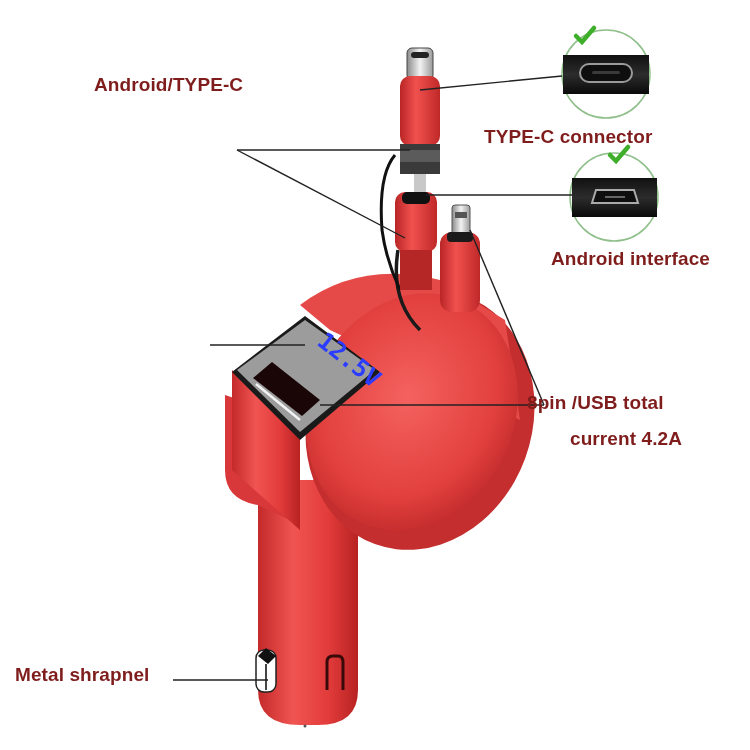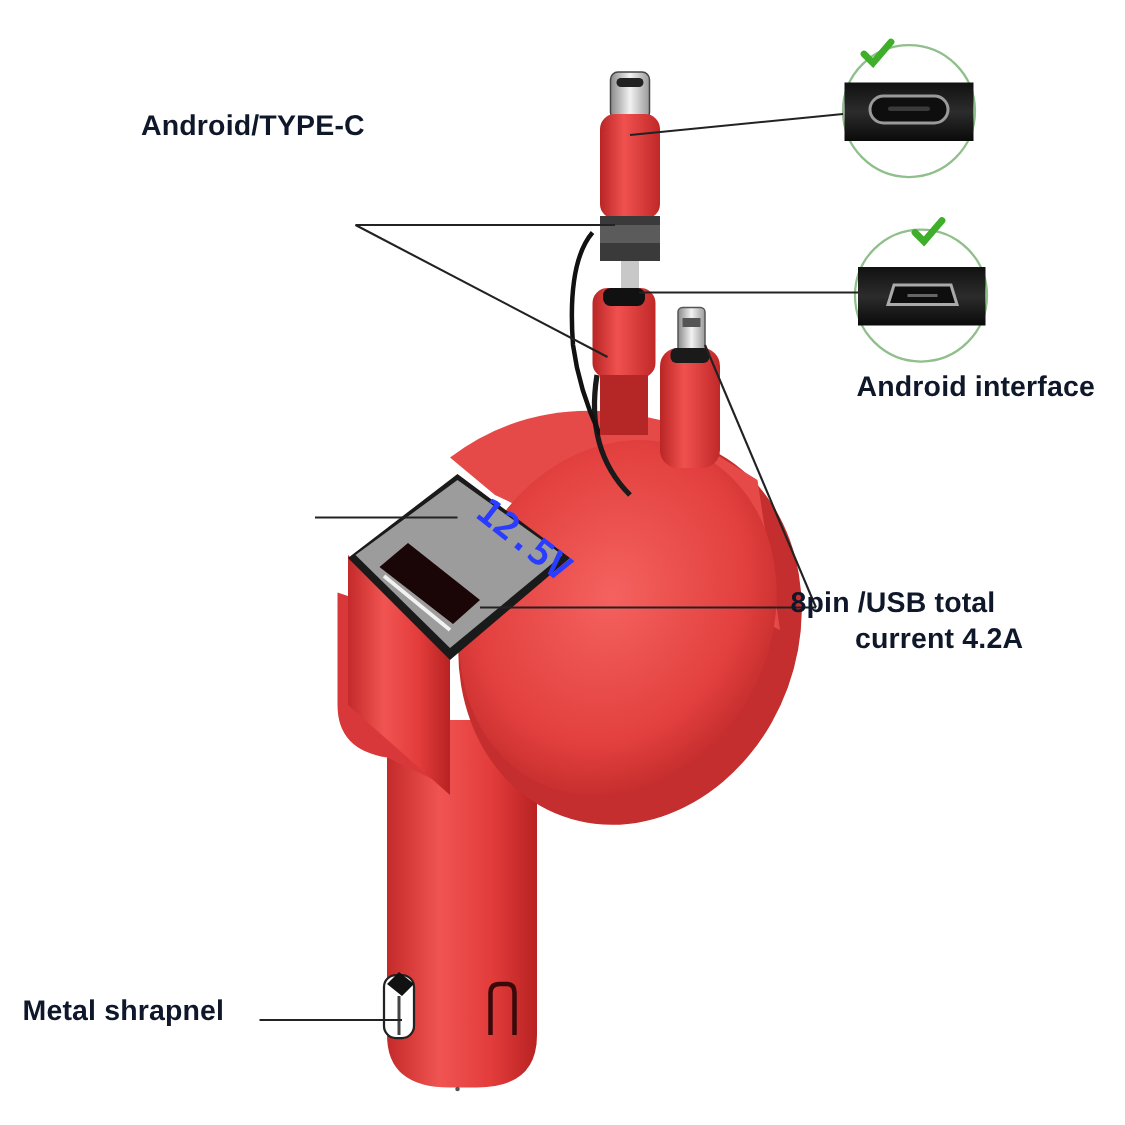"Android/TYPE-C" .label { color: #0f172a -> #7f1d1d }
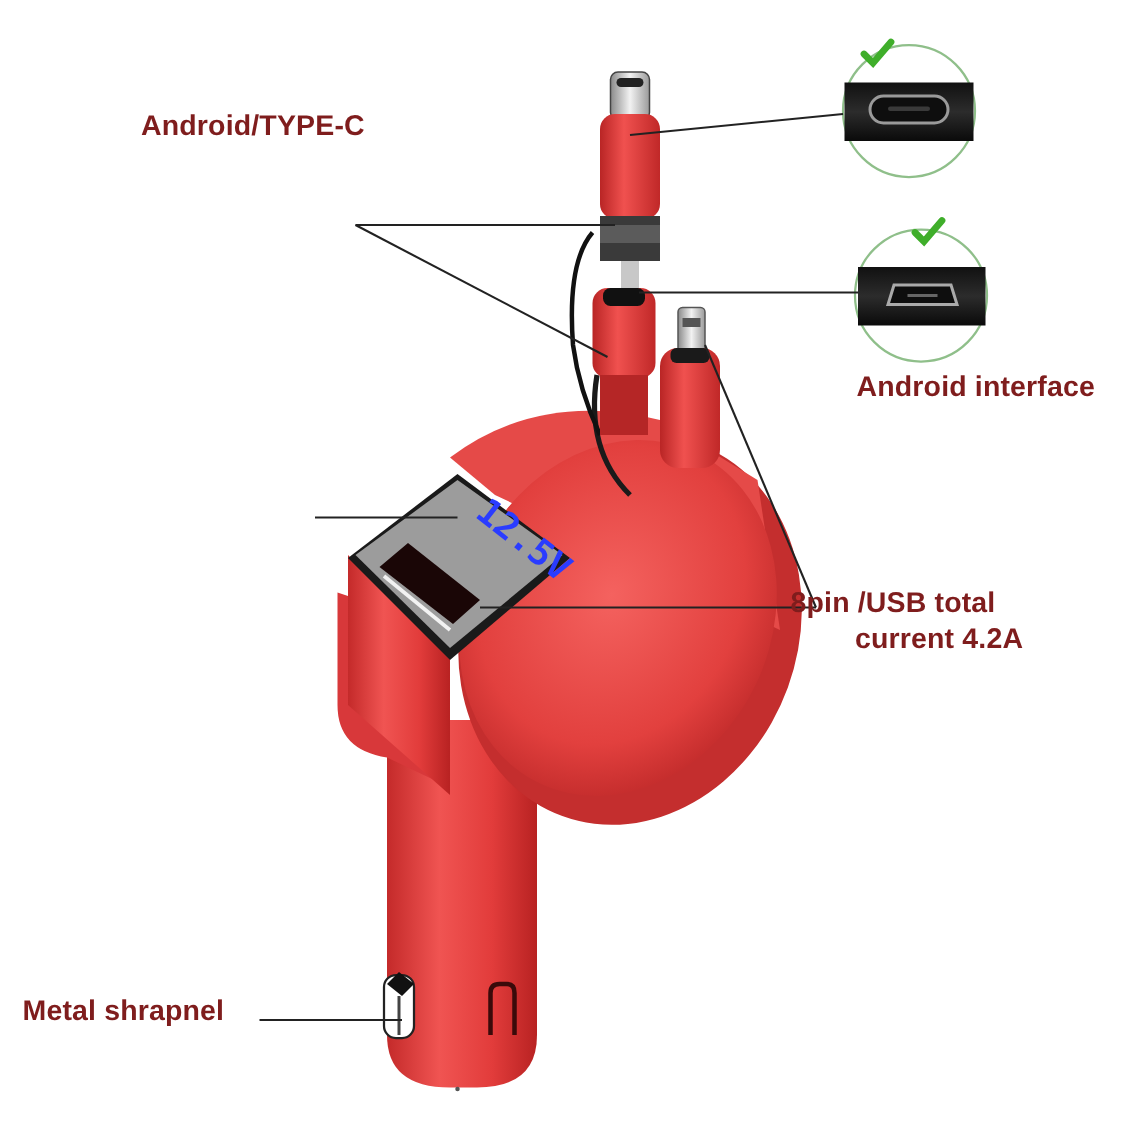"TYPE-C connector" span.label { html: none -> <span>TYPE-C connector</span> }
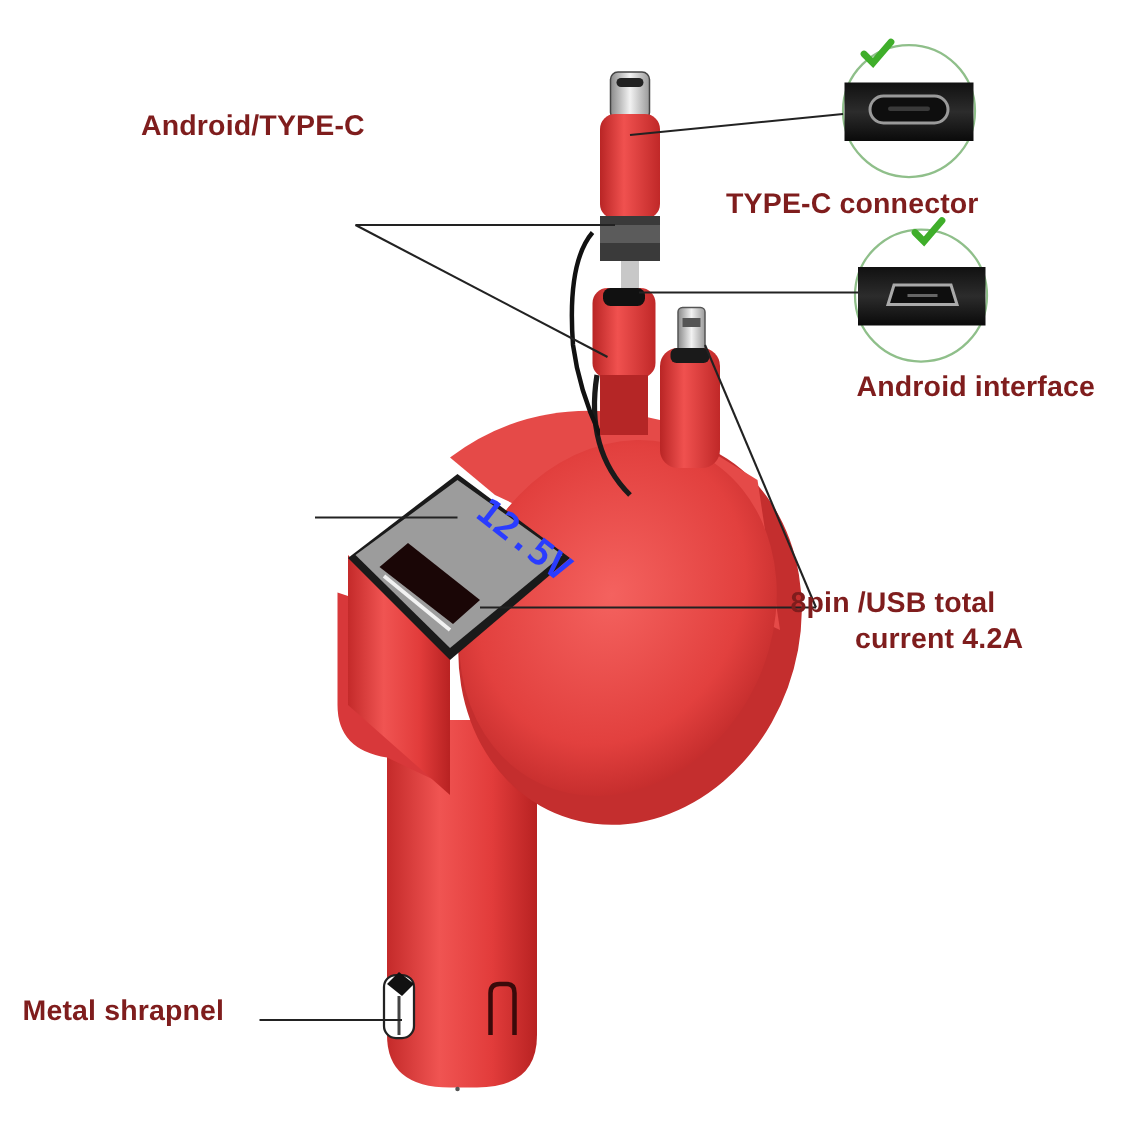"Android interface" span.label { margin-left: 20px -> none }
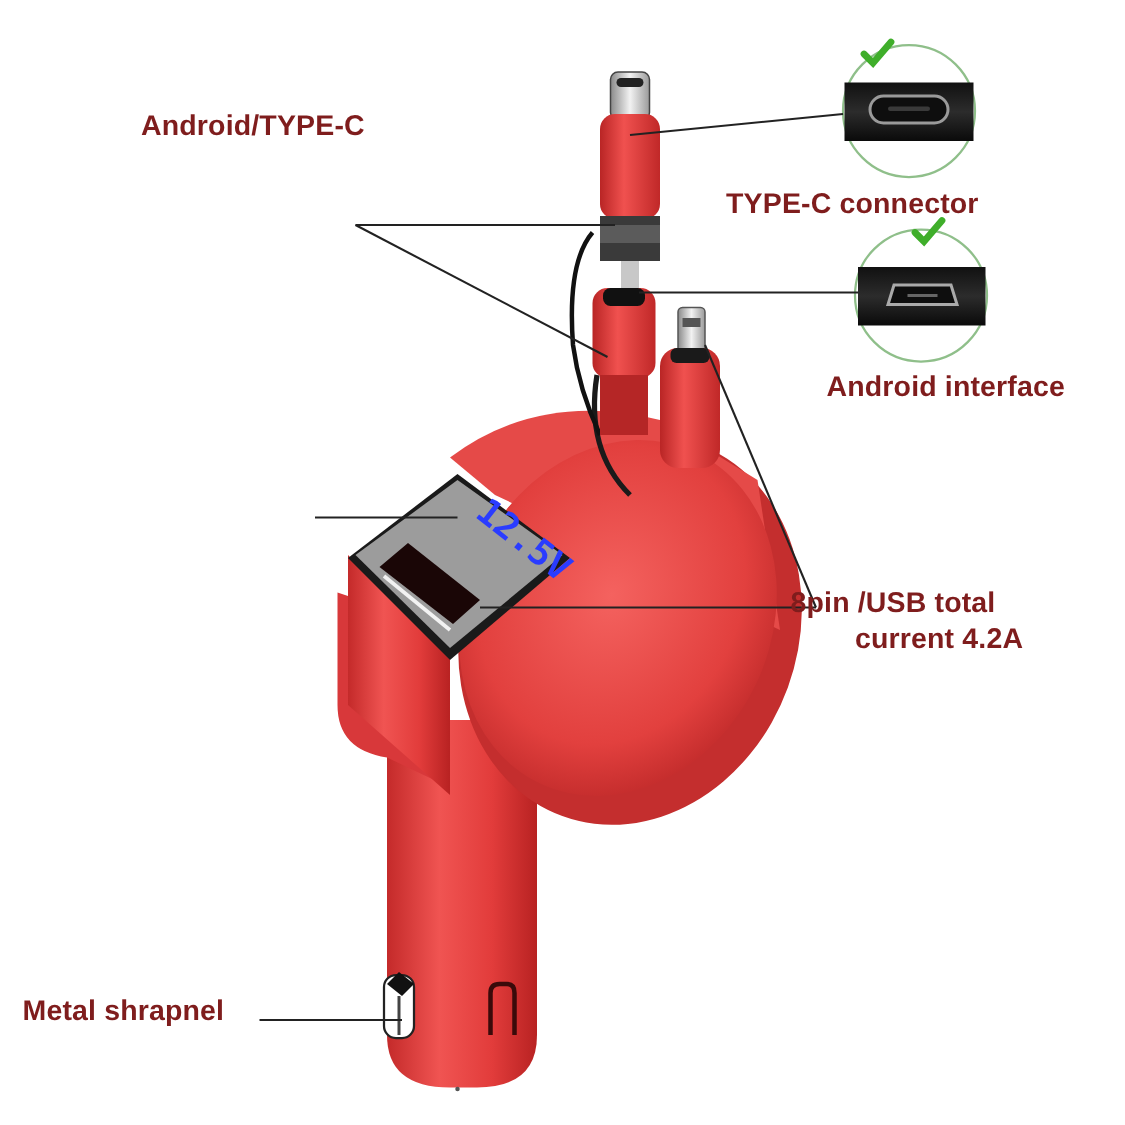"current 4.2A" span.label { top: 416px -> 428px }
